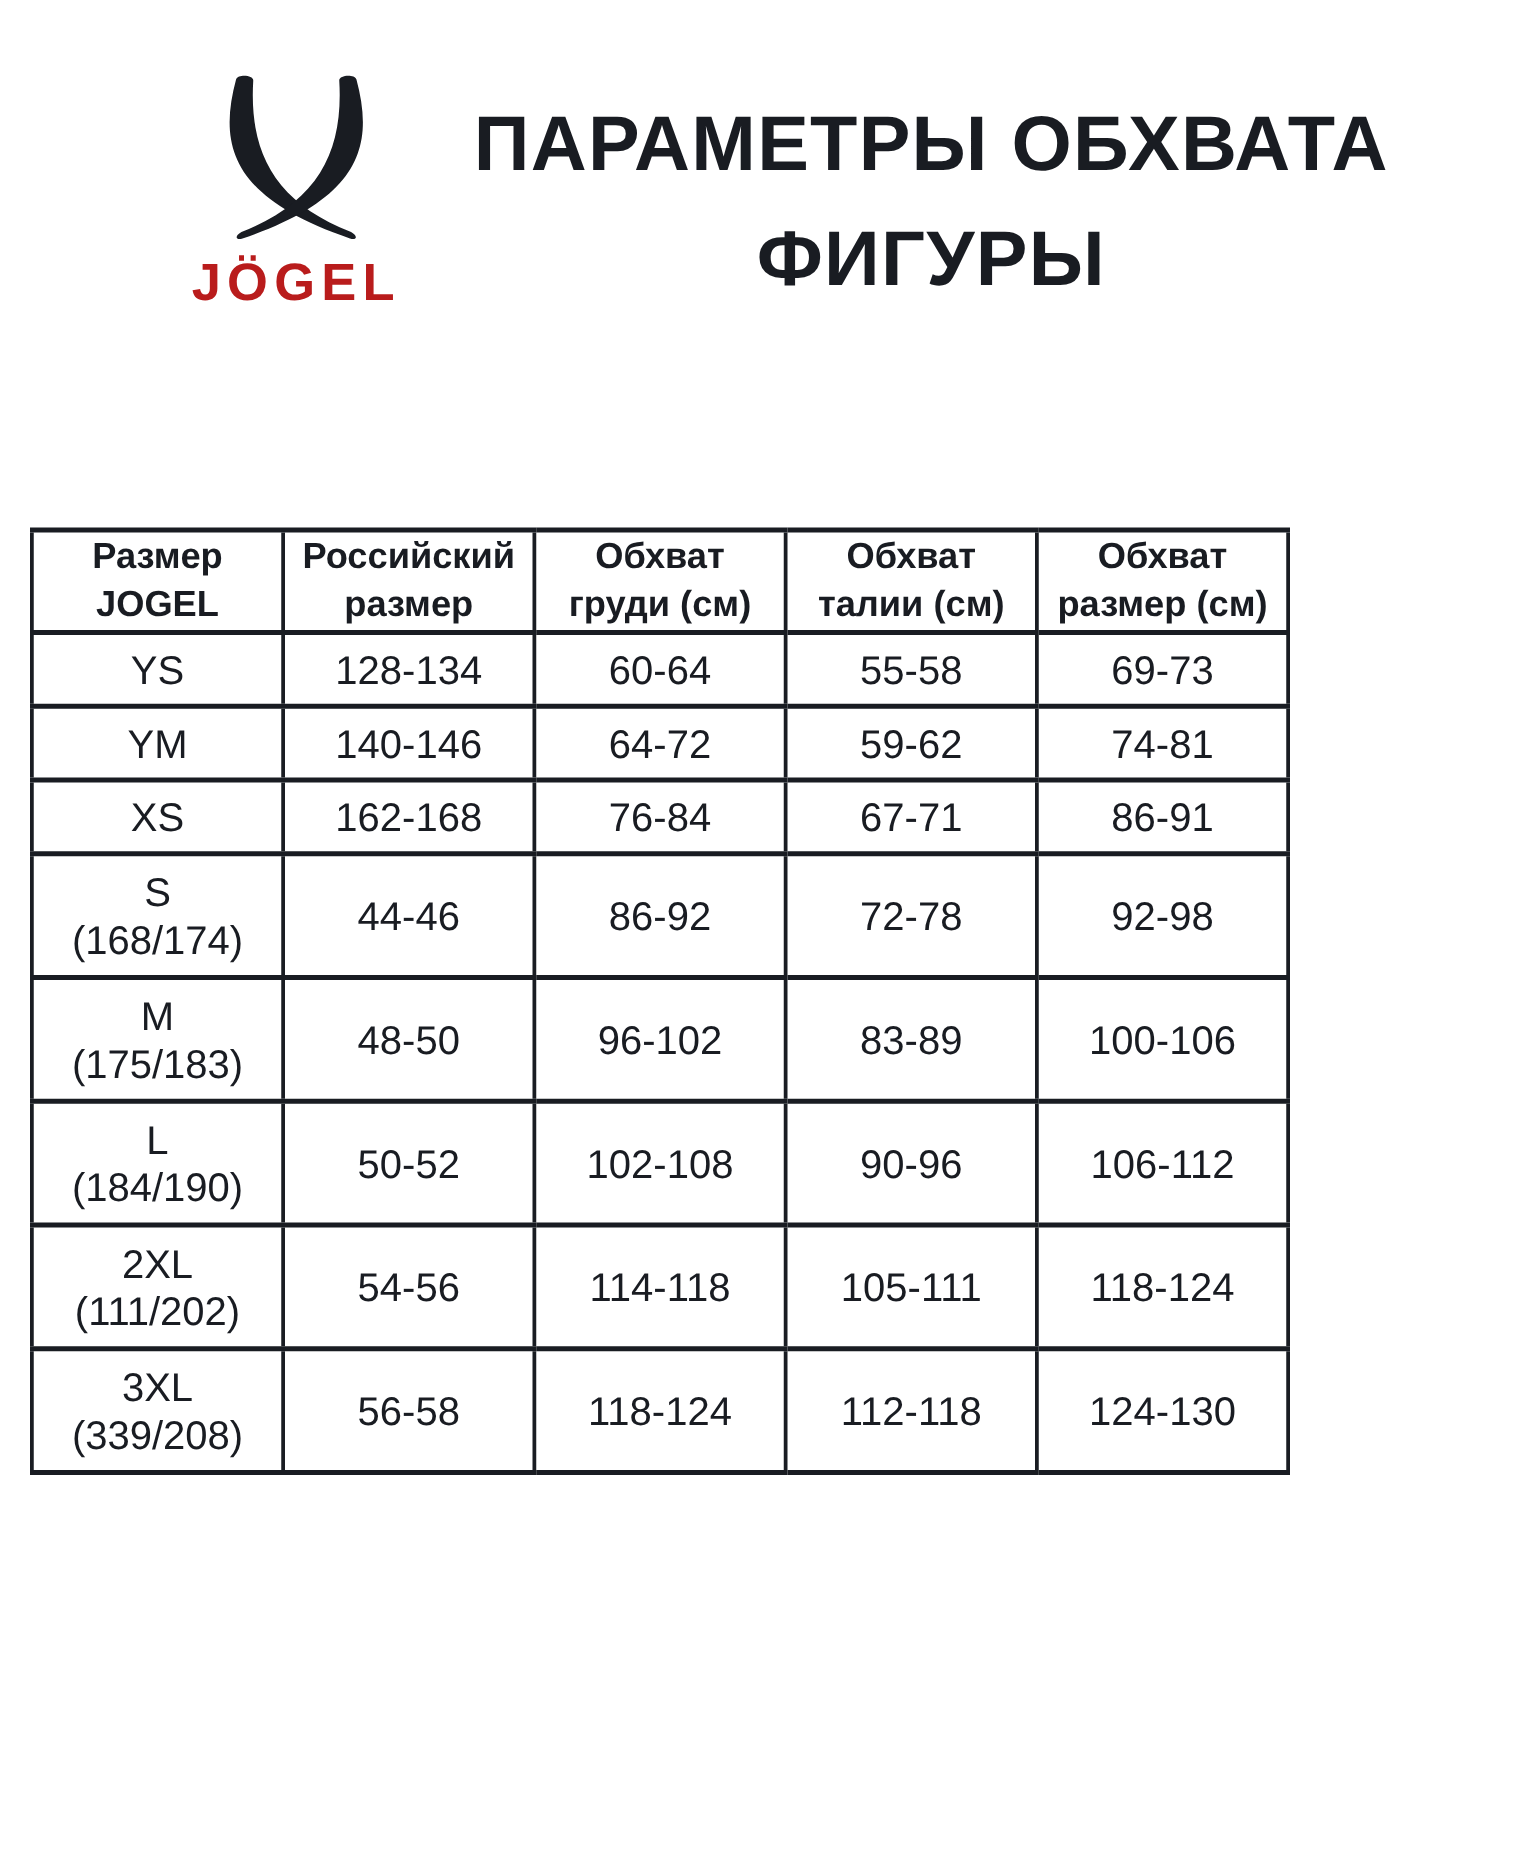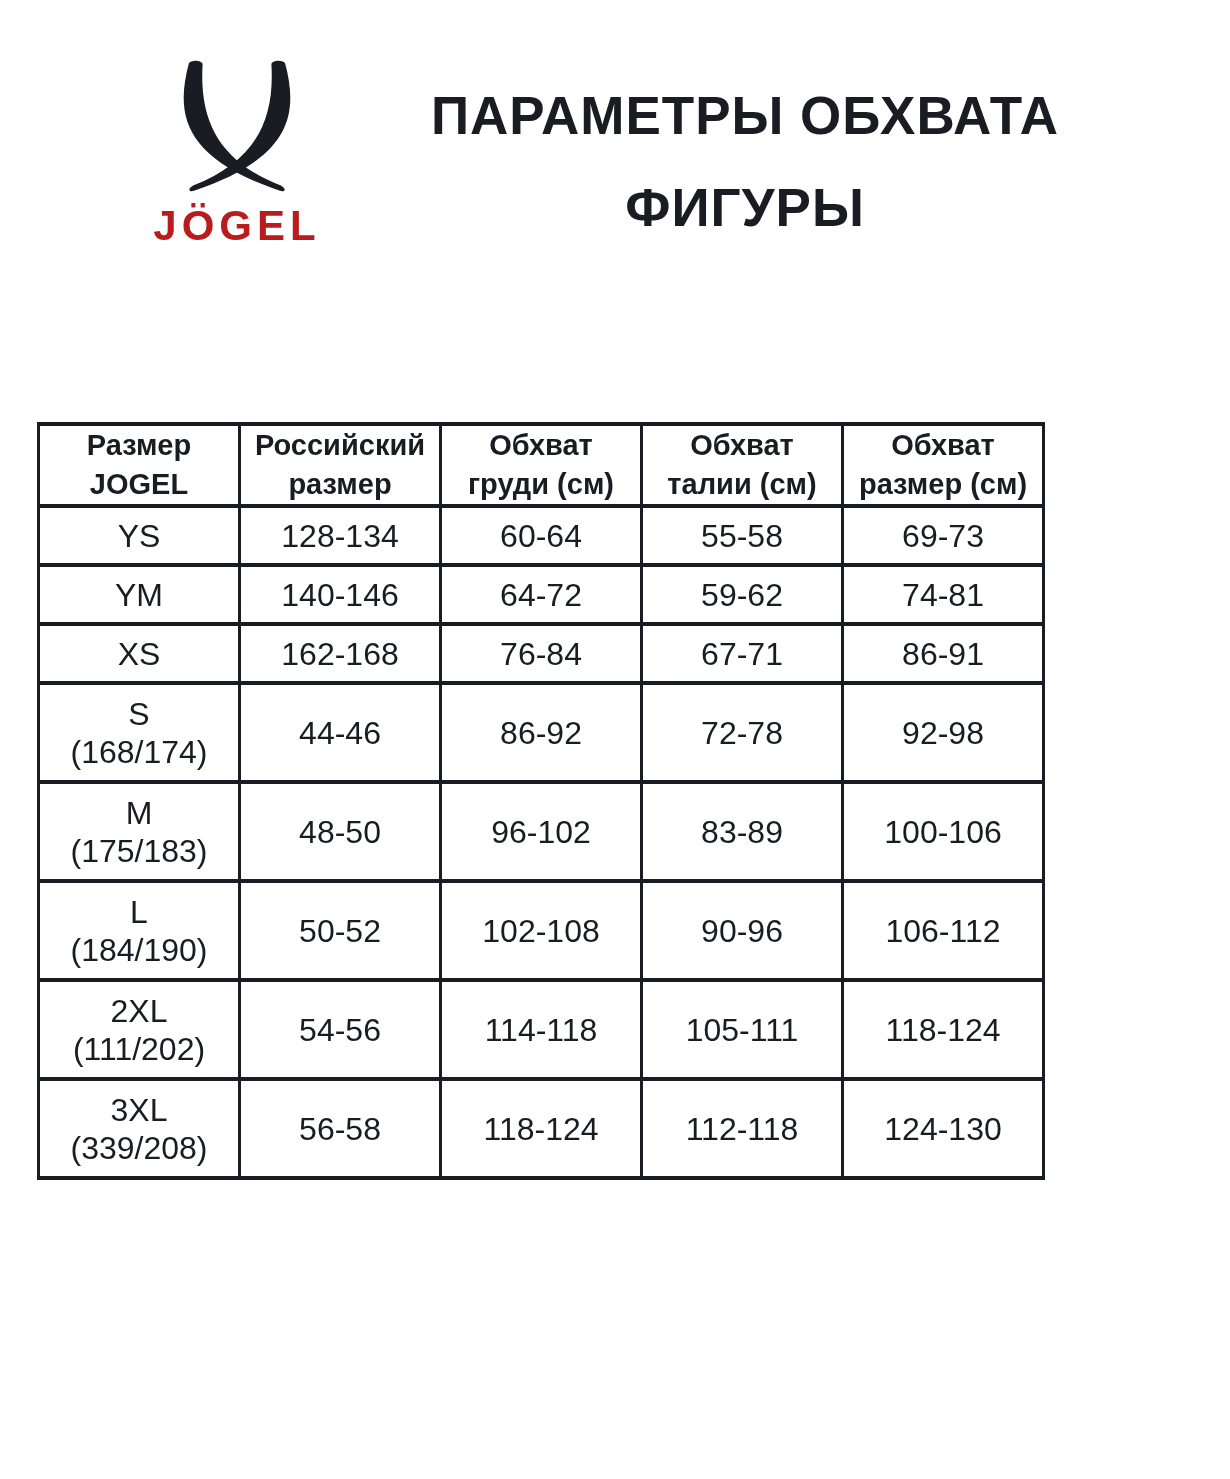"ПАРАМЕТРЫ ОБХВАТА" .title { font-size: 53px -> 62px }
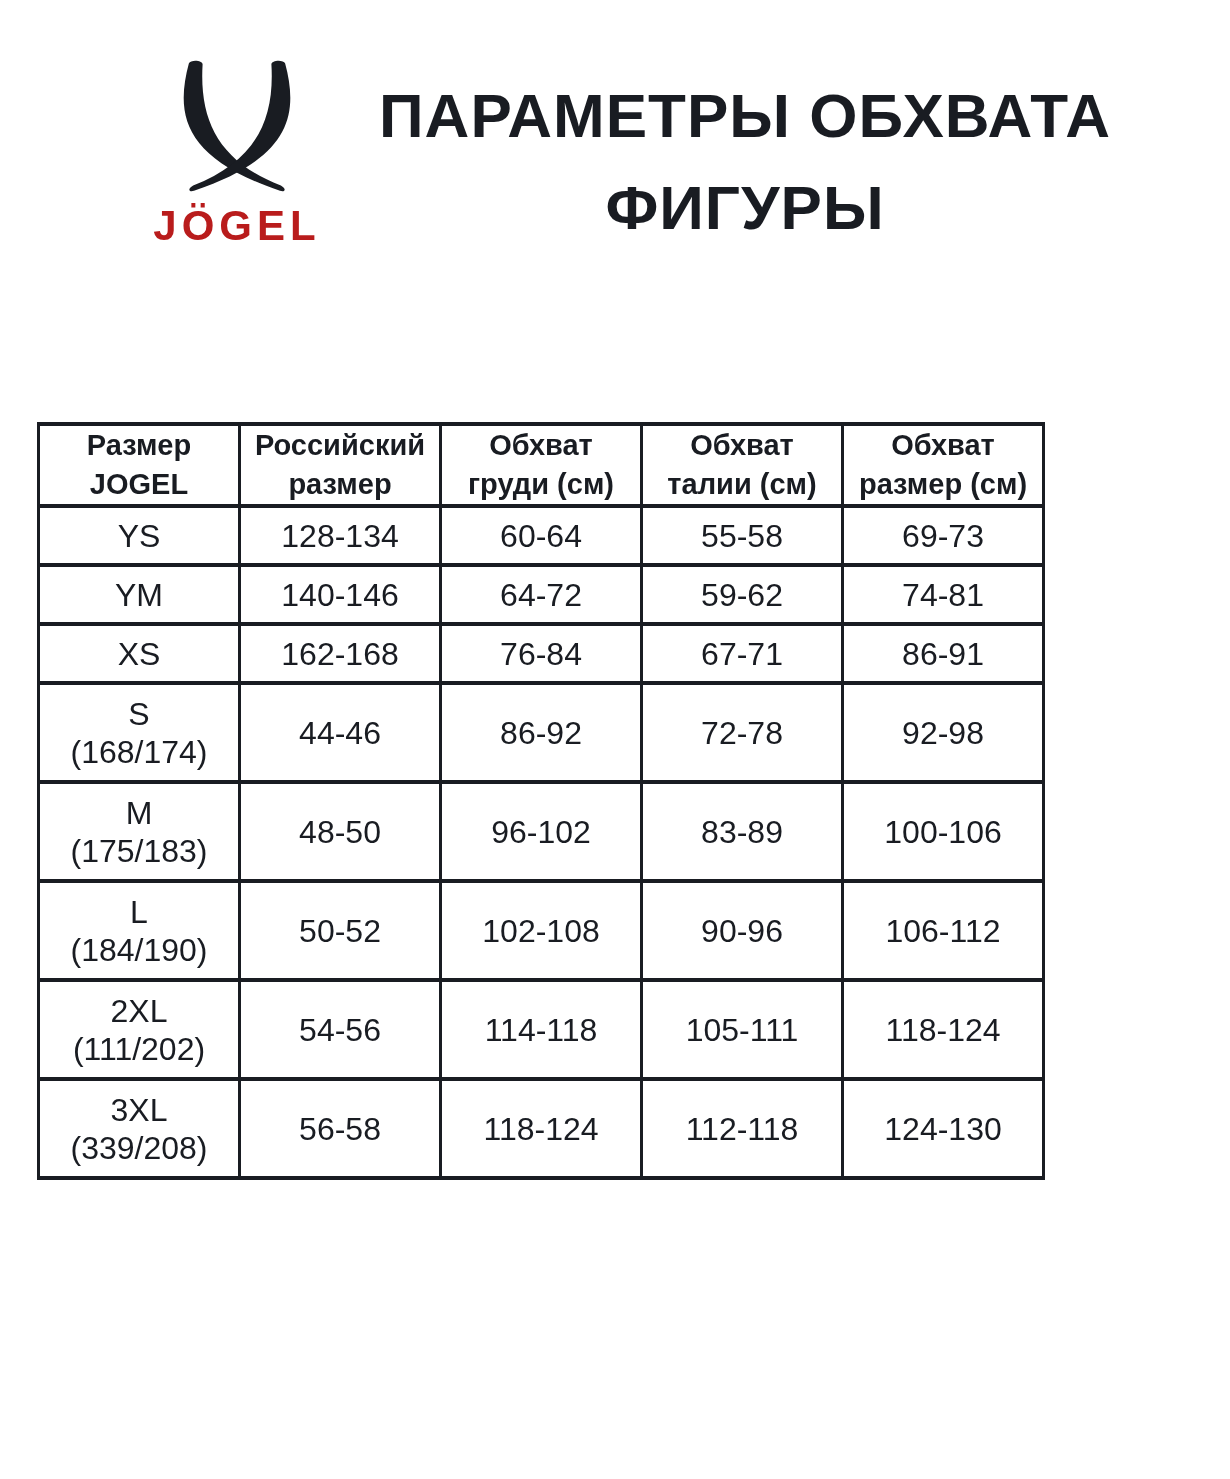"Размер" table.size-table { left: 37px -> 24px }
